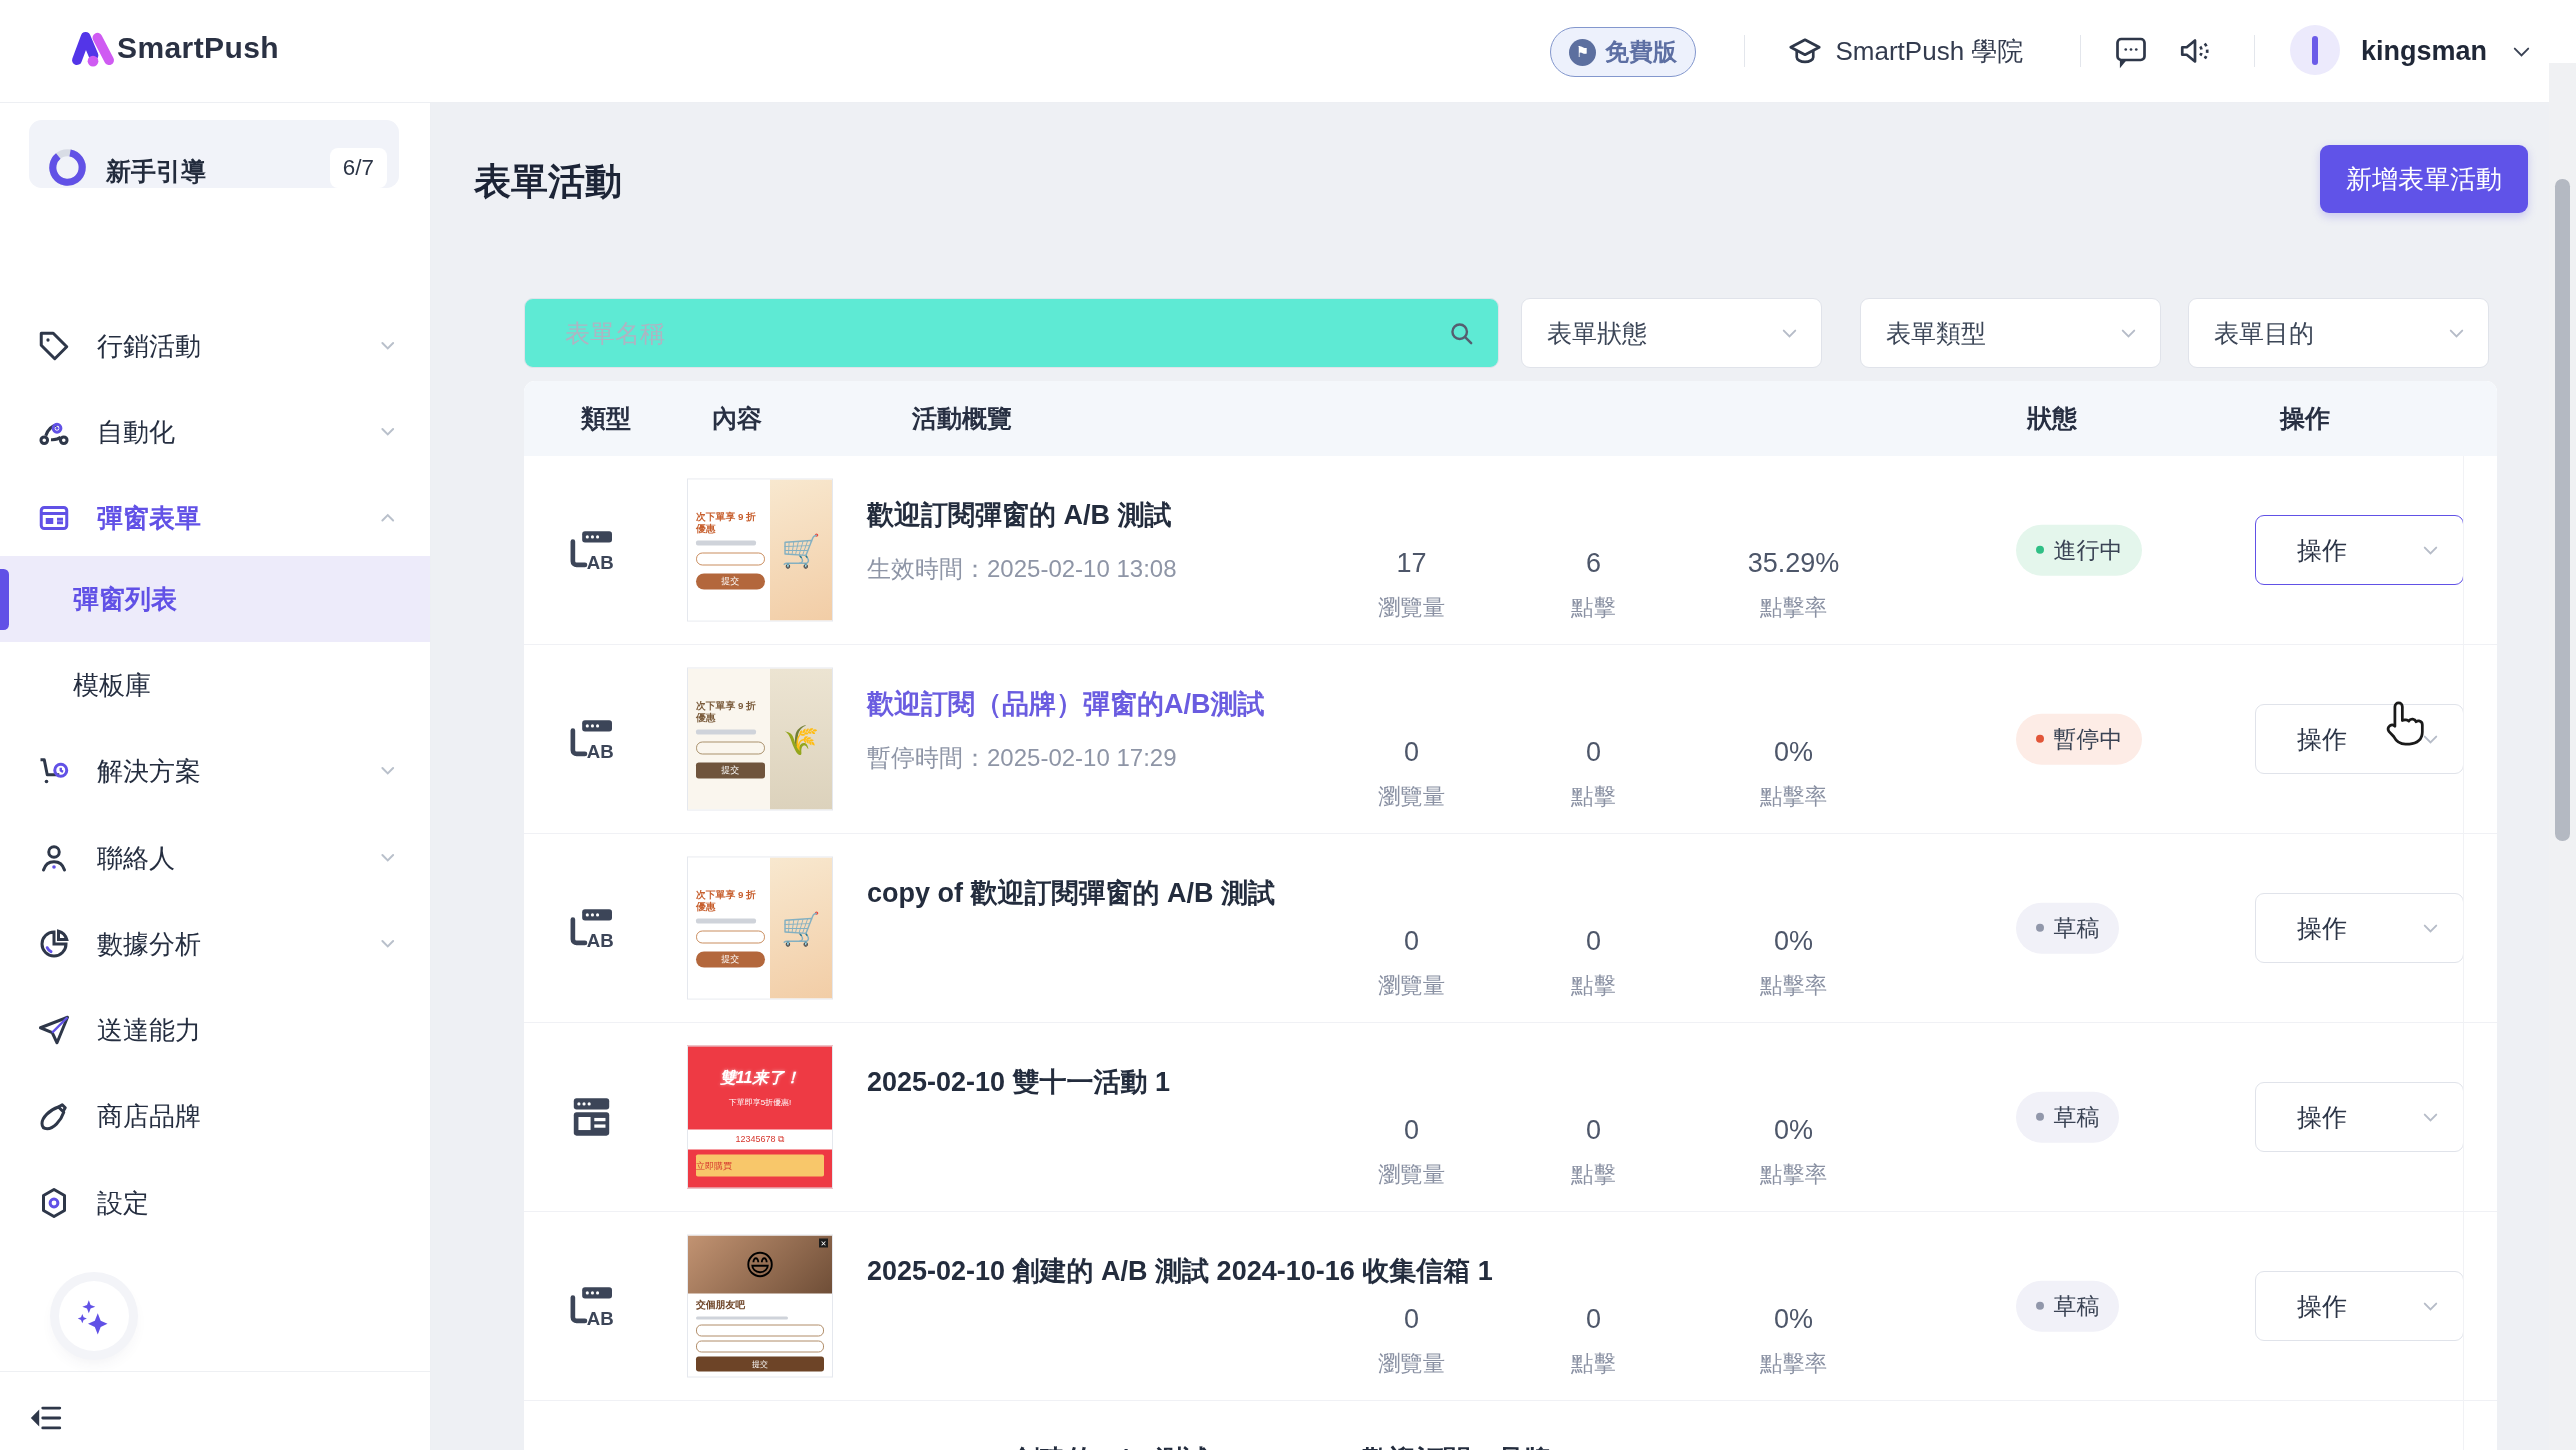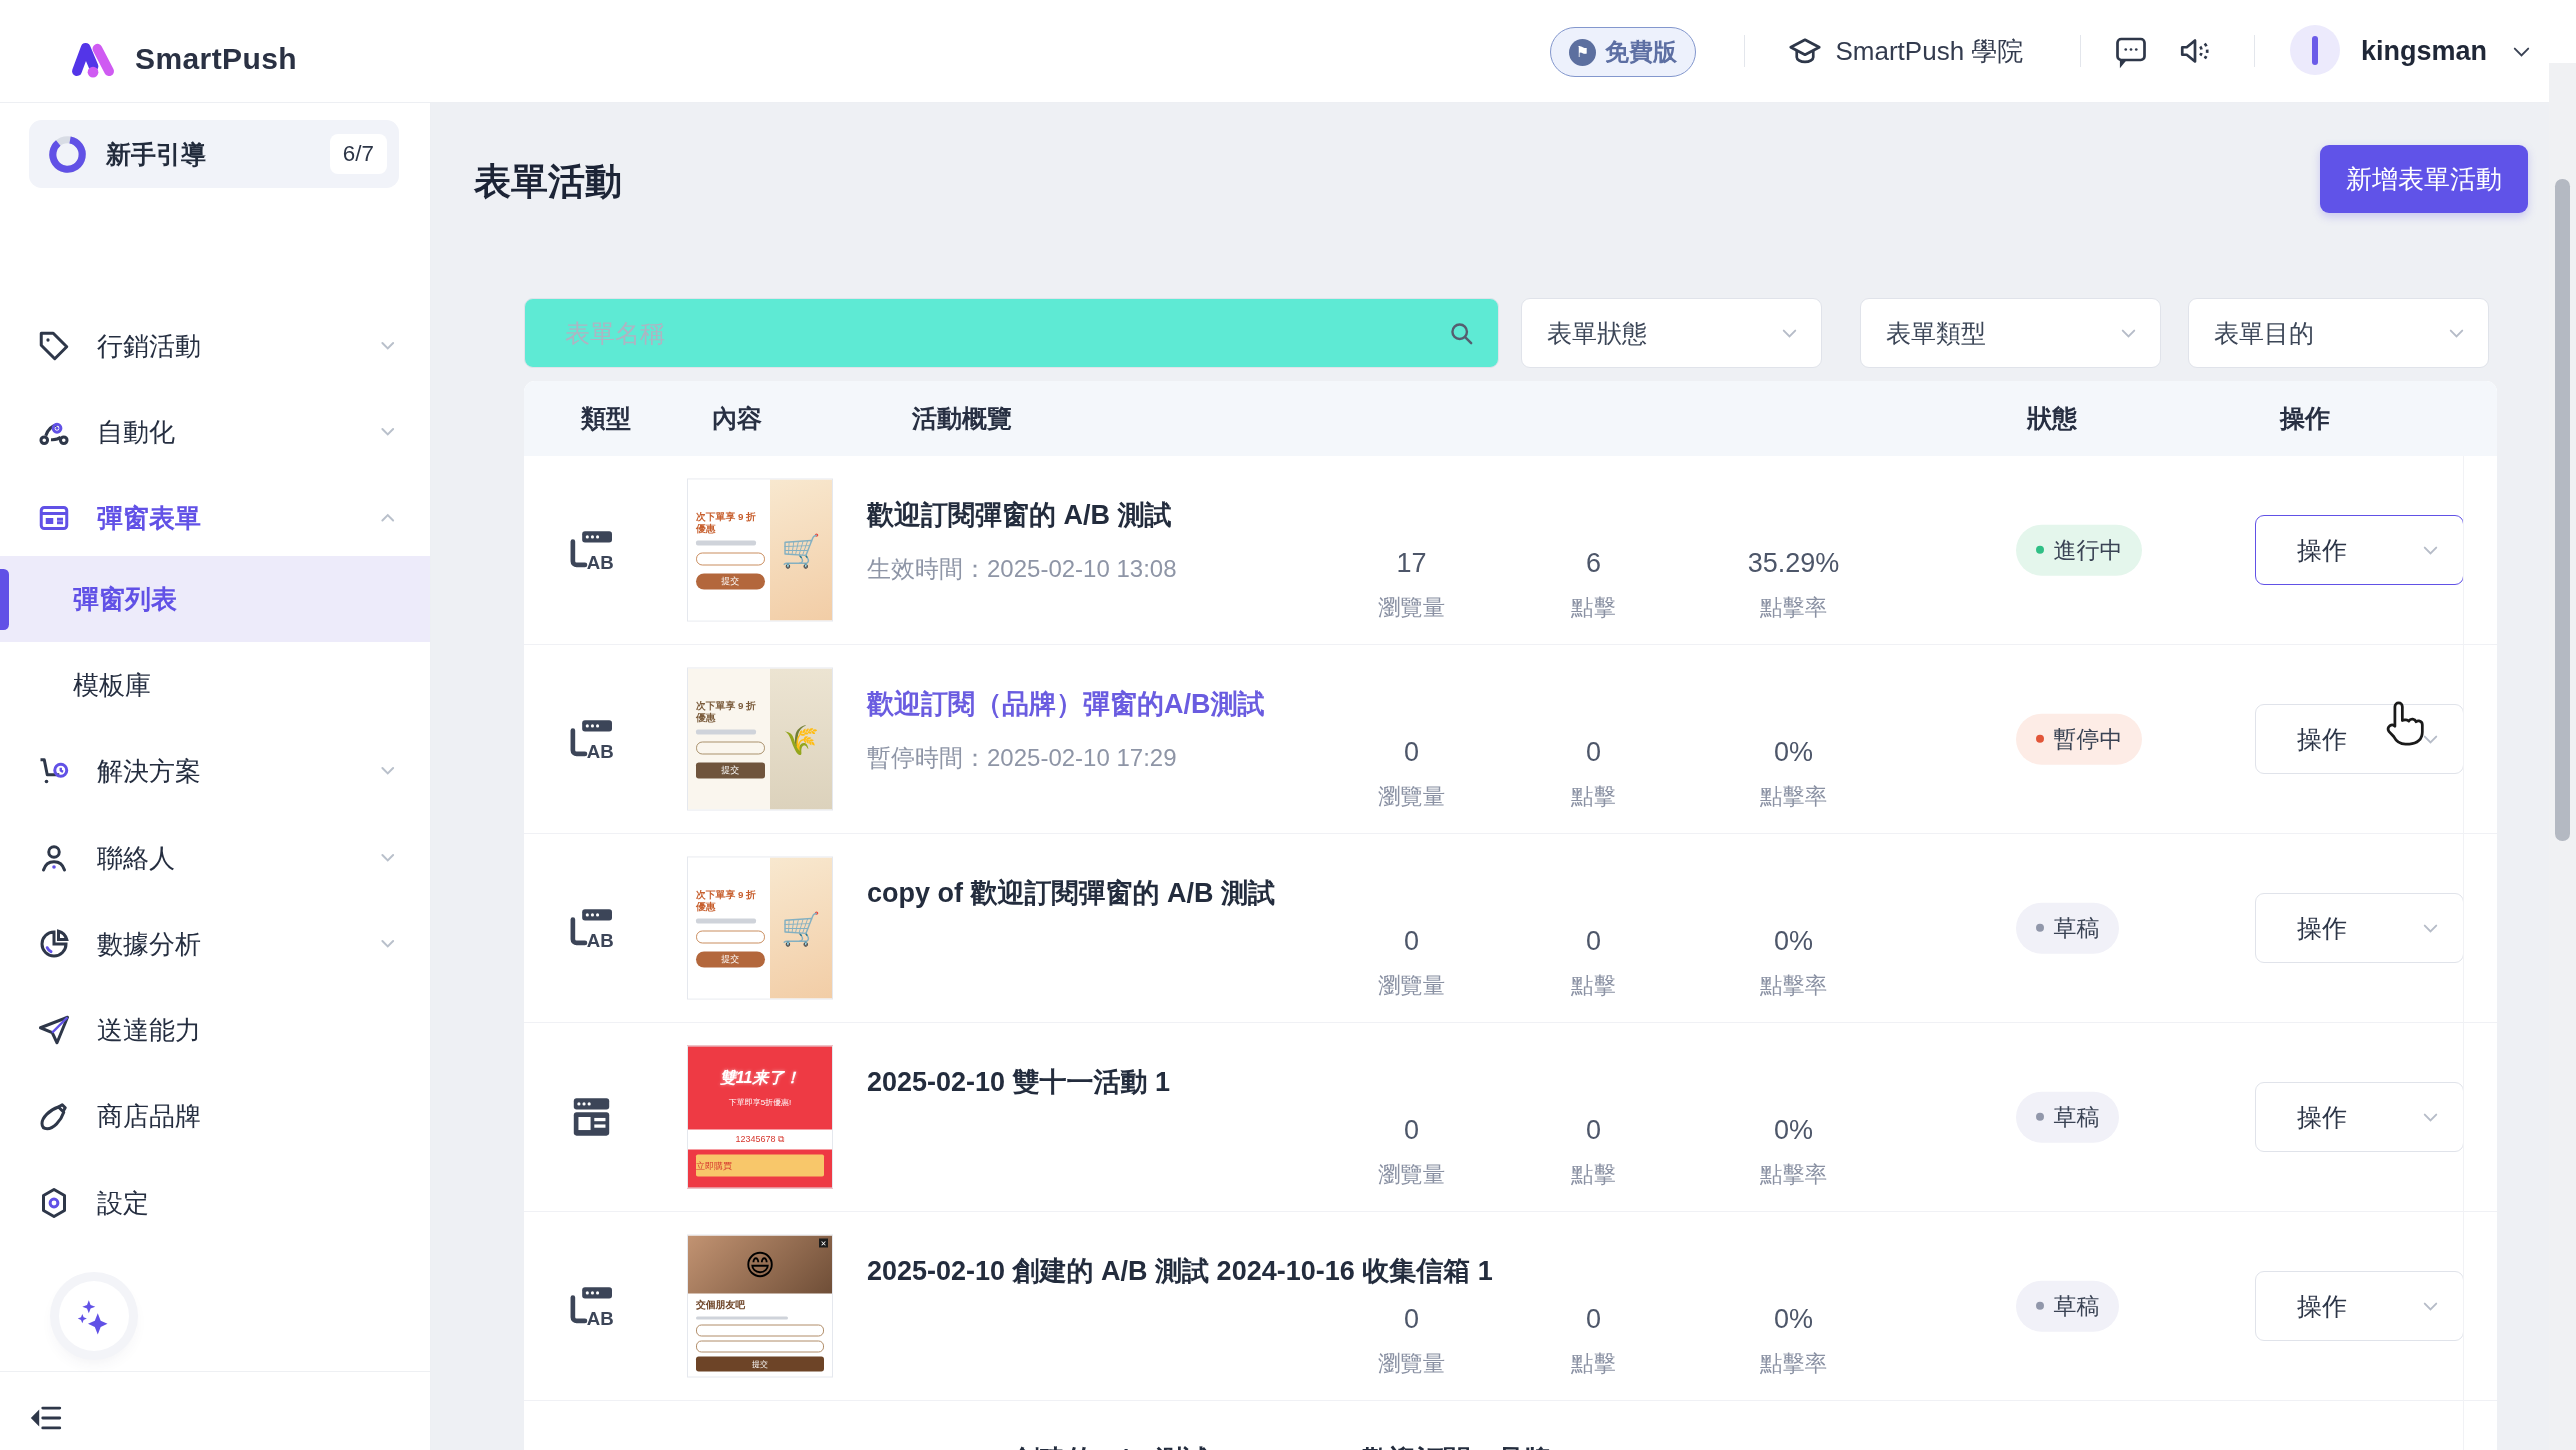"SmartPush" .brand { gap: 18px -> none; top: 39px -> 28px }
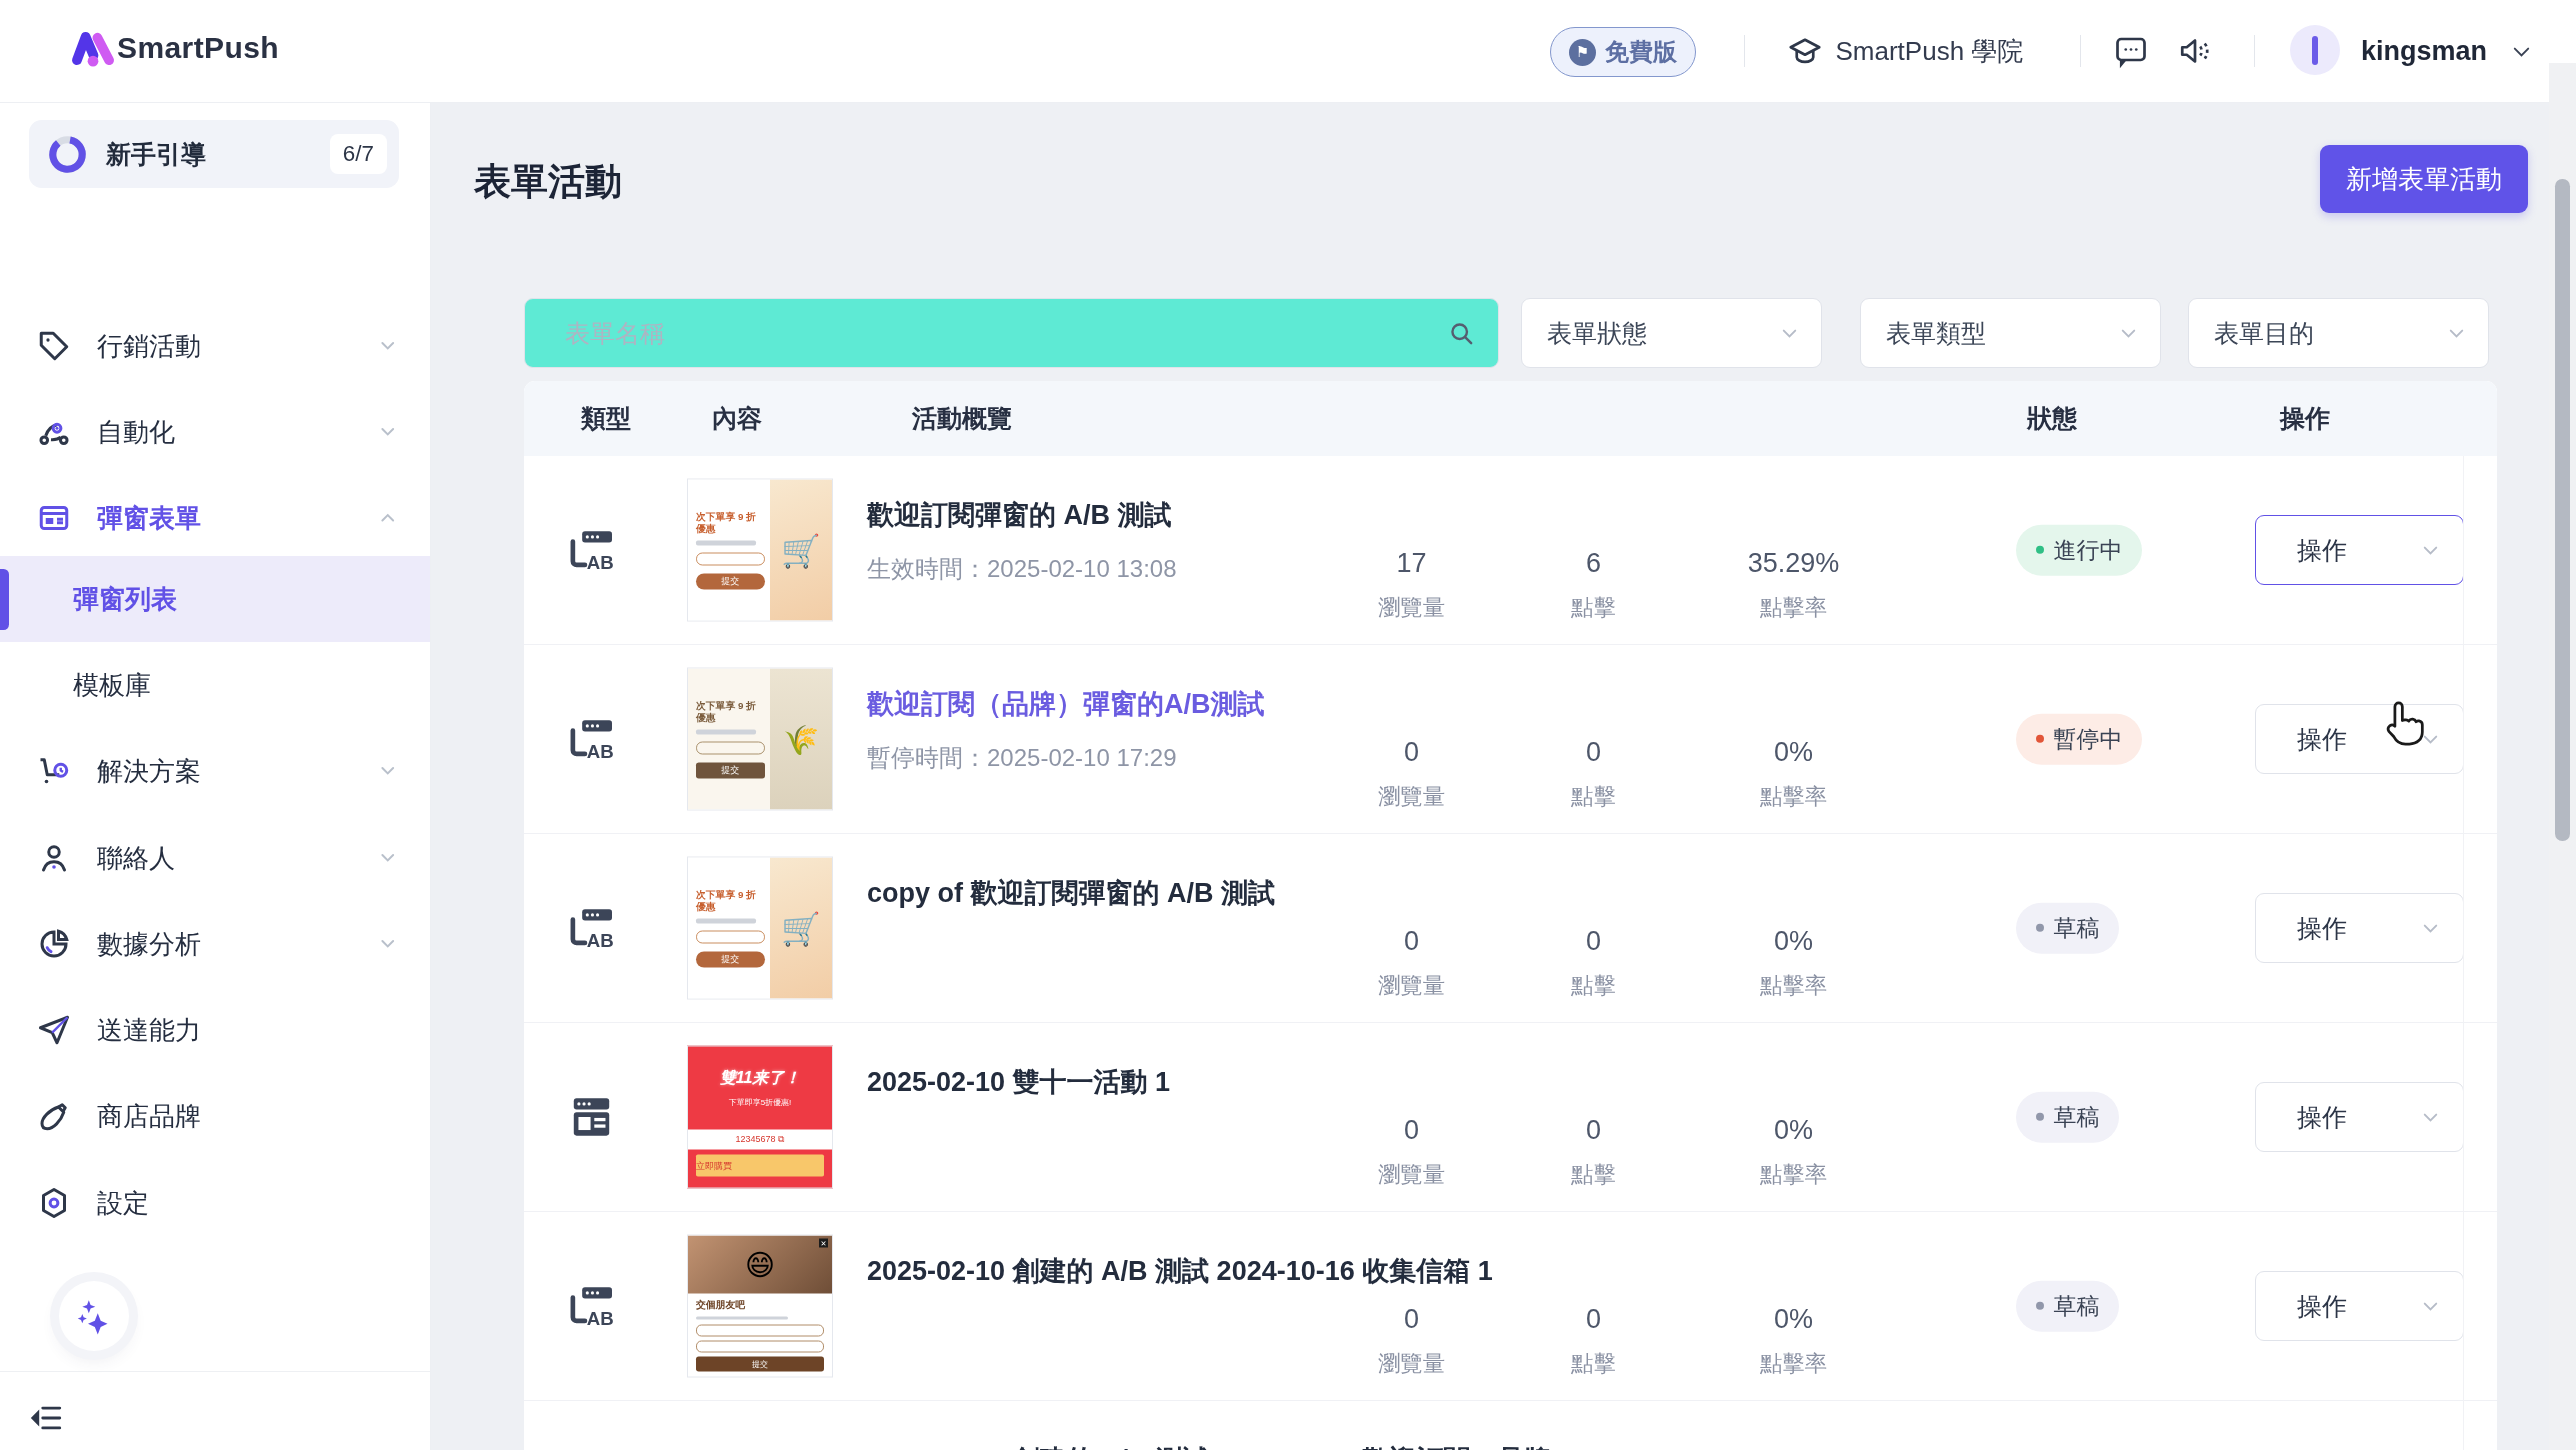"新手引導" .guide-card { align-items: center -> flex-end }
